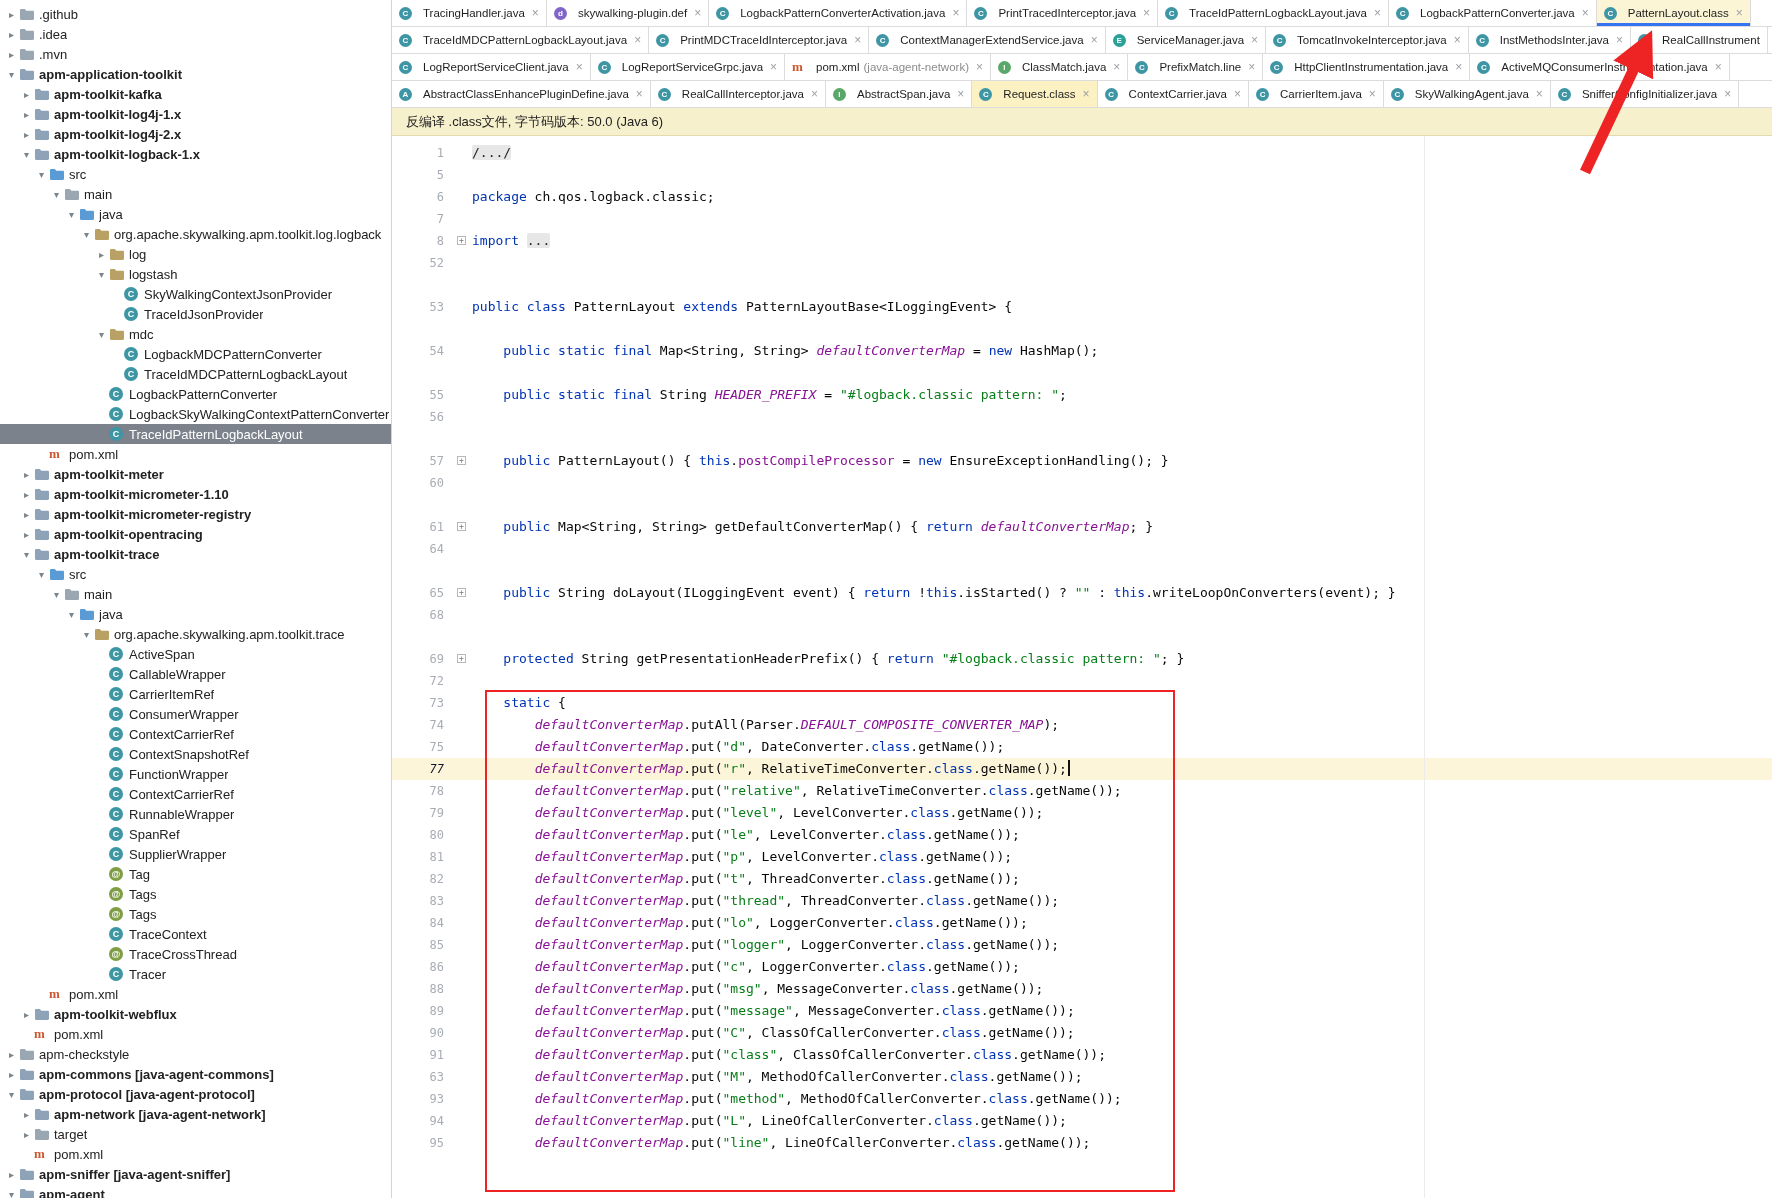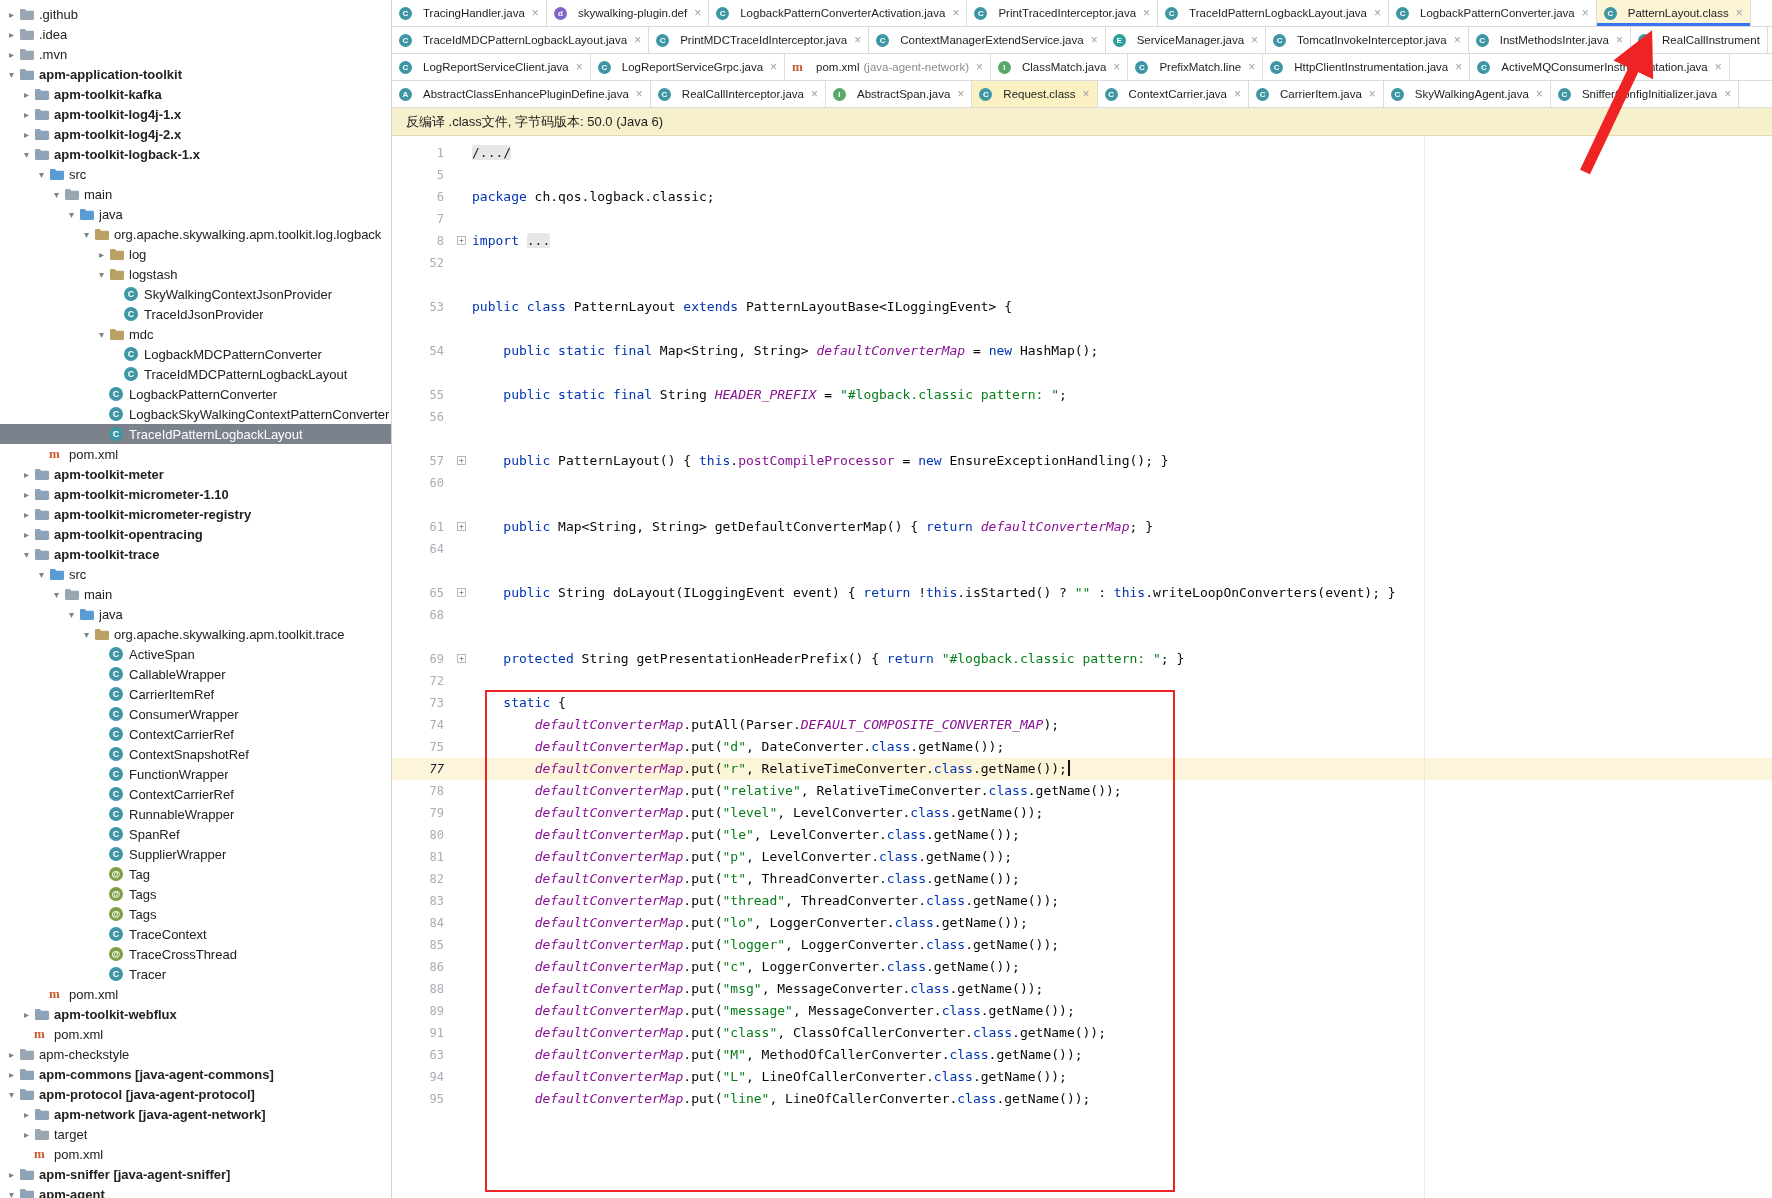"90" div.code-row { html: none -> <div> <span>90</span> <span></span> <span><span> </span><span>defaultConverterMap</span><span>.put(</span><span>"C"</span><span>, ClassOfCallerConverter.</span><span>class</span><span>.getName());</span></span> </div> }
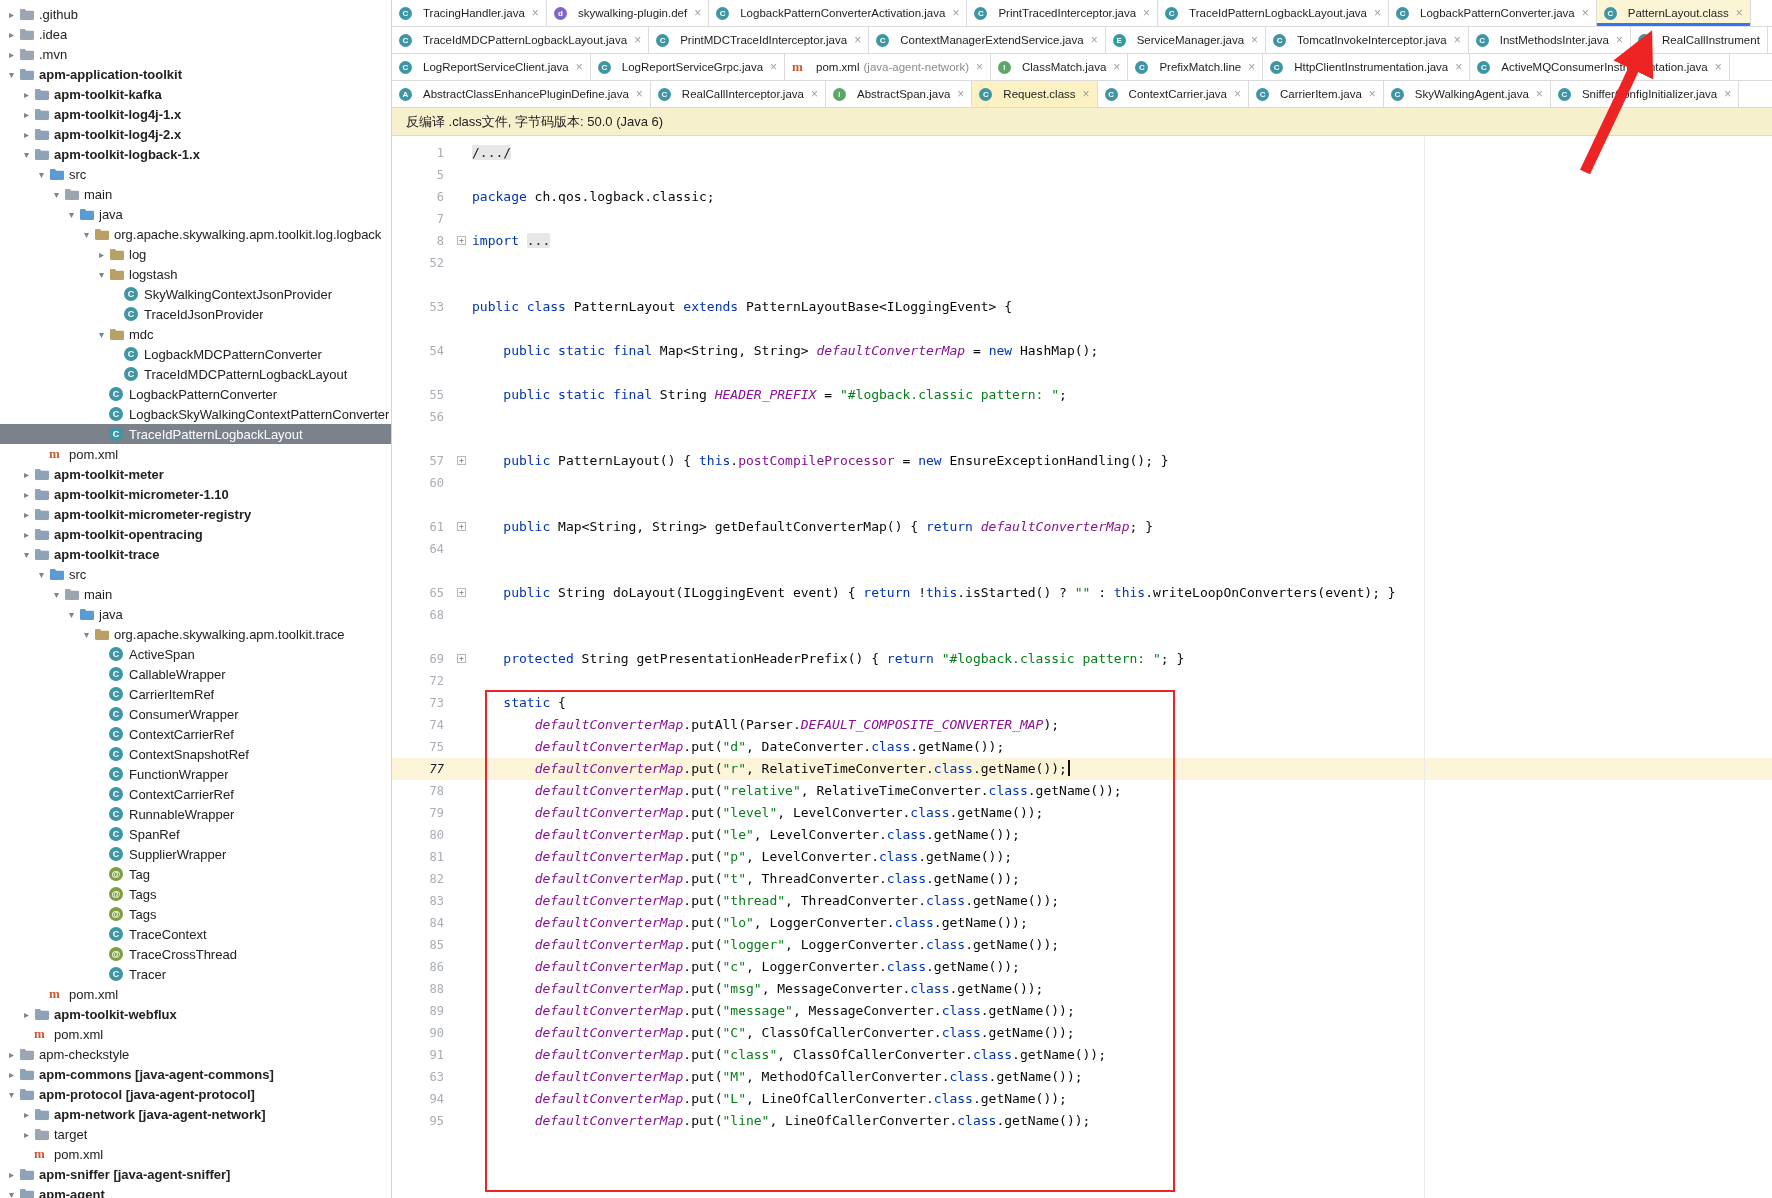"93" div.code-row { html: none -> <div> <span>93</span> <span></span> <span><span> </span><span>defaultConverterMap</span><span>.put(</span><span>"method"</span><span>, MethodOfCallerConverter.</span><span>class</span><span>.getName());</span></span> </div> }
